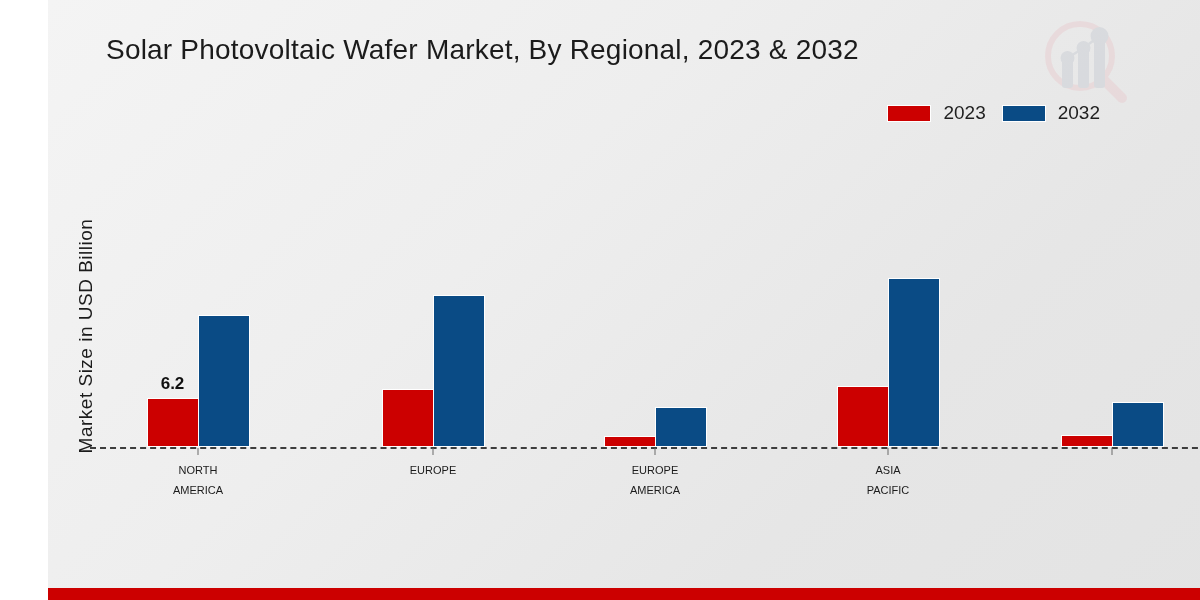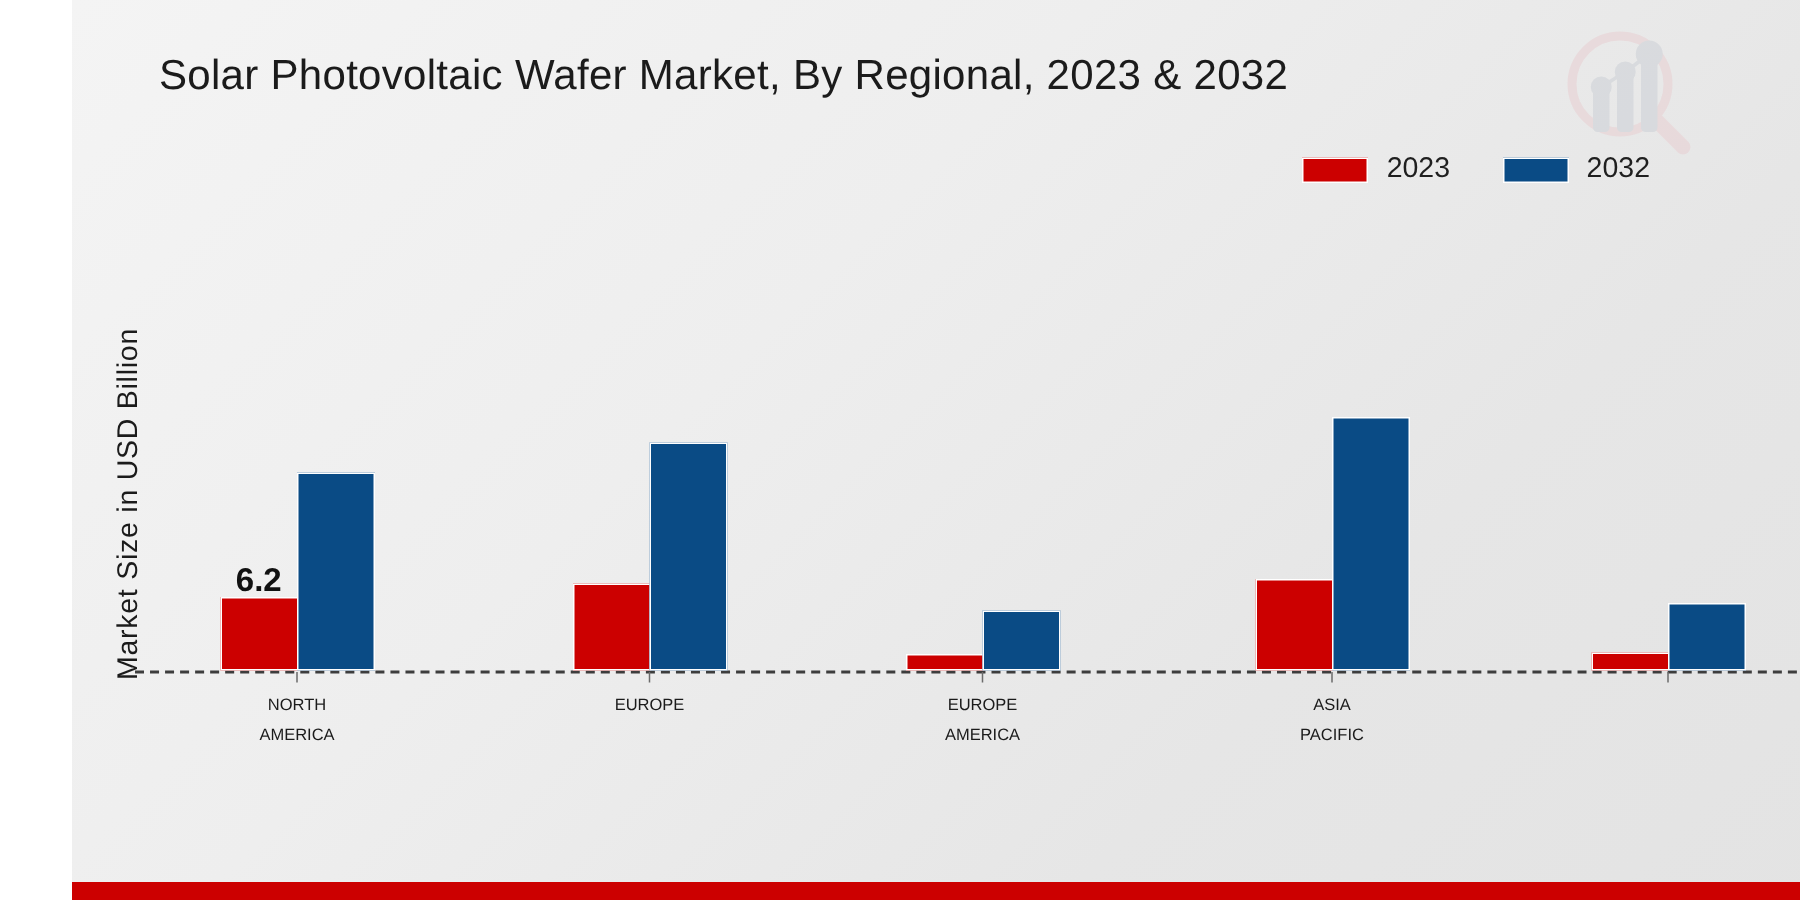"2023" #legend { gap: 35px -> 16px }
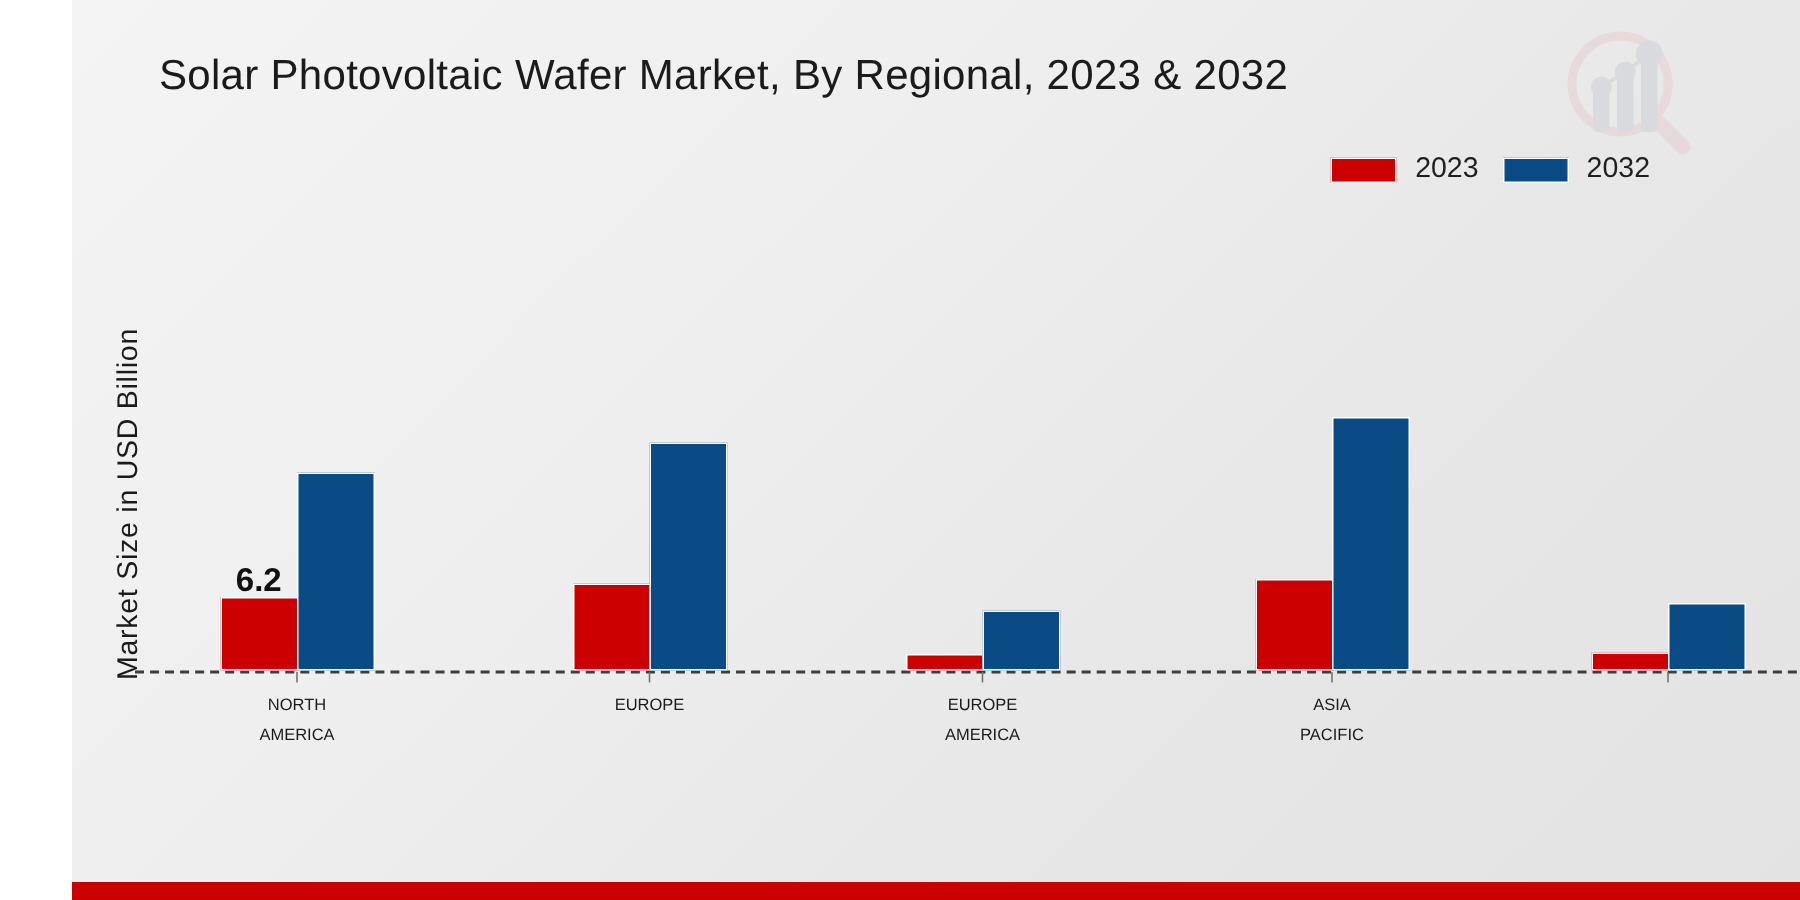"6.2" .bar-value { font-size: 22px -> 17px }
